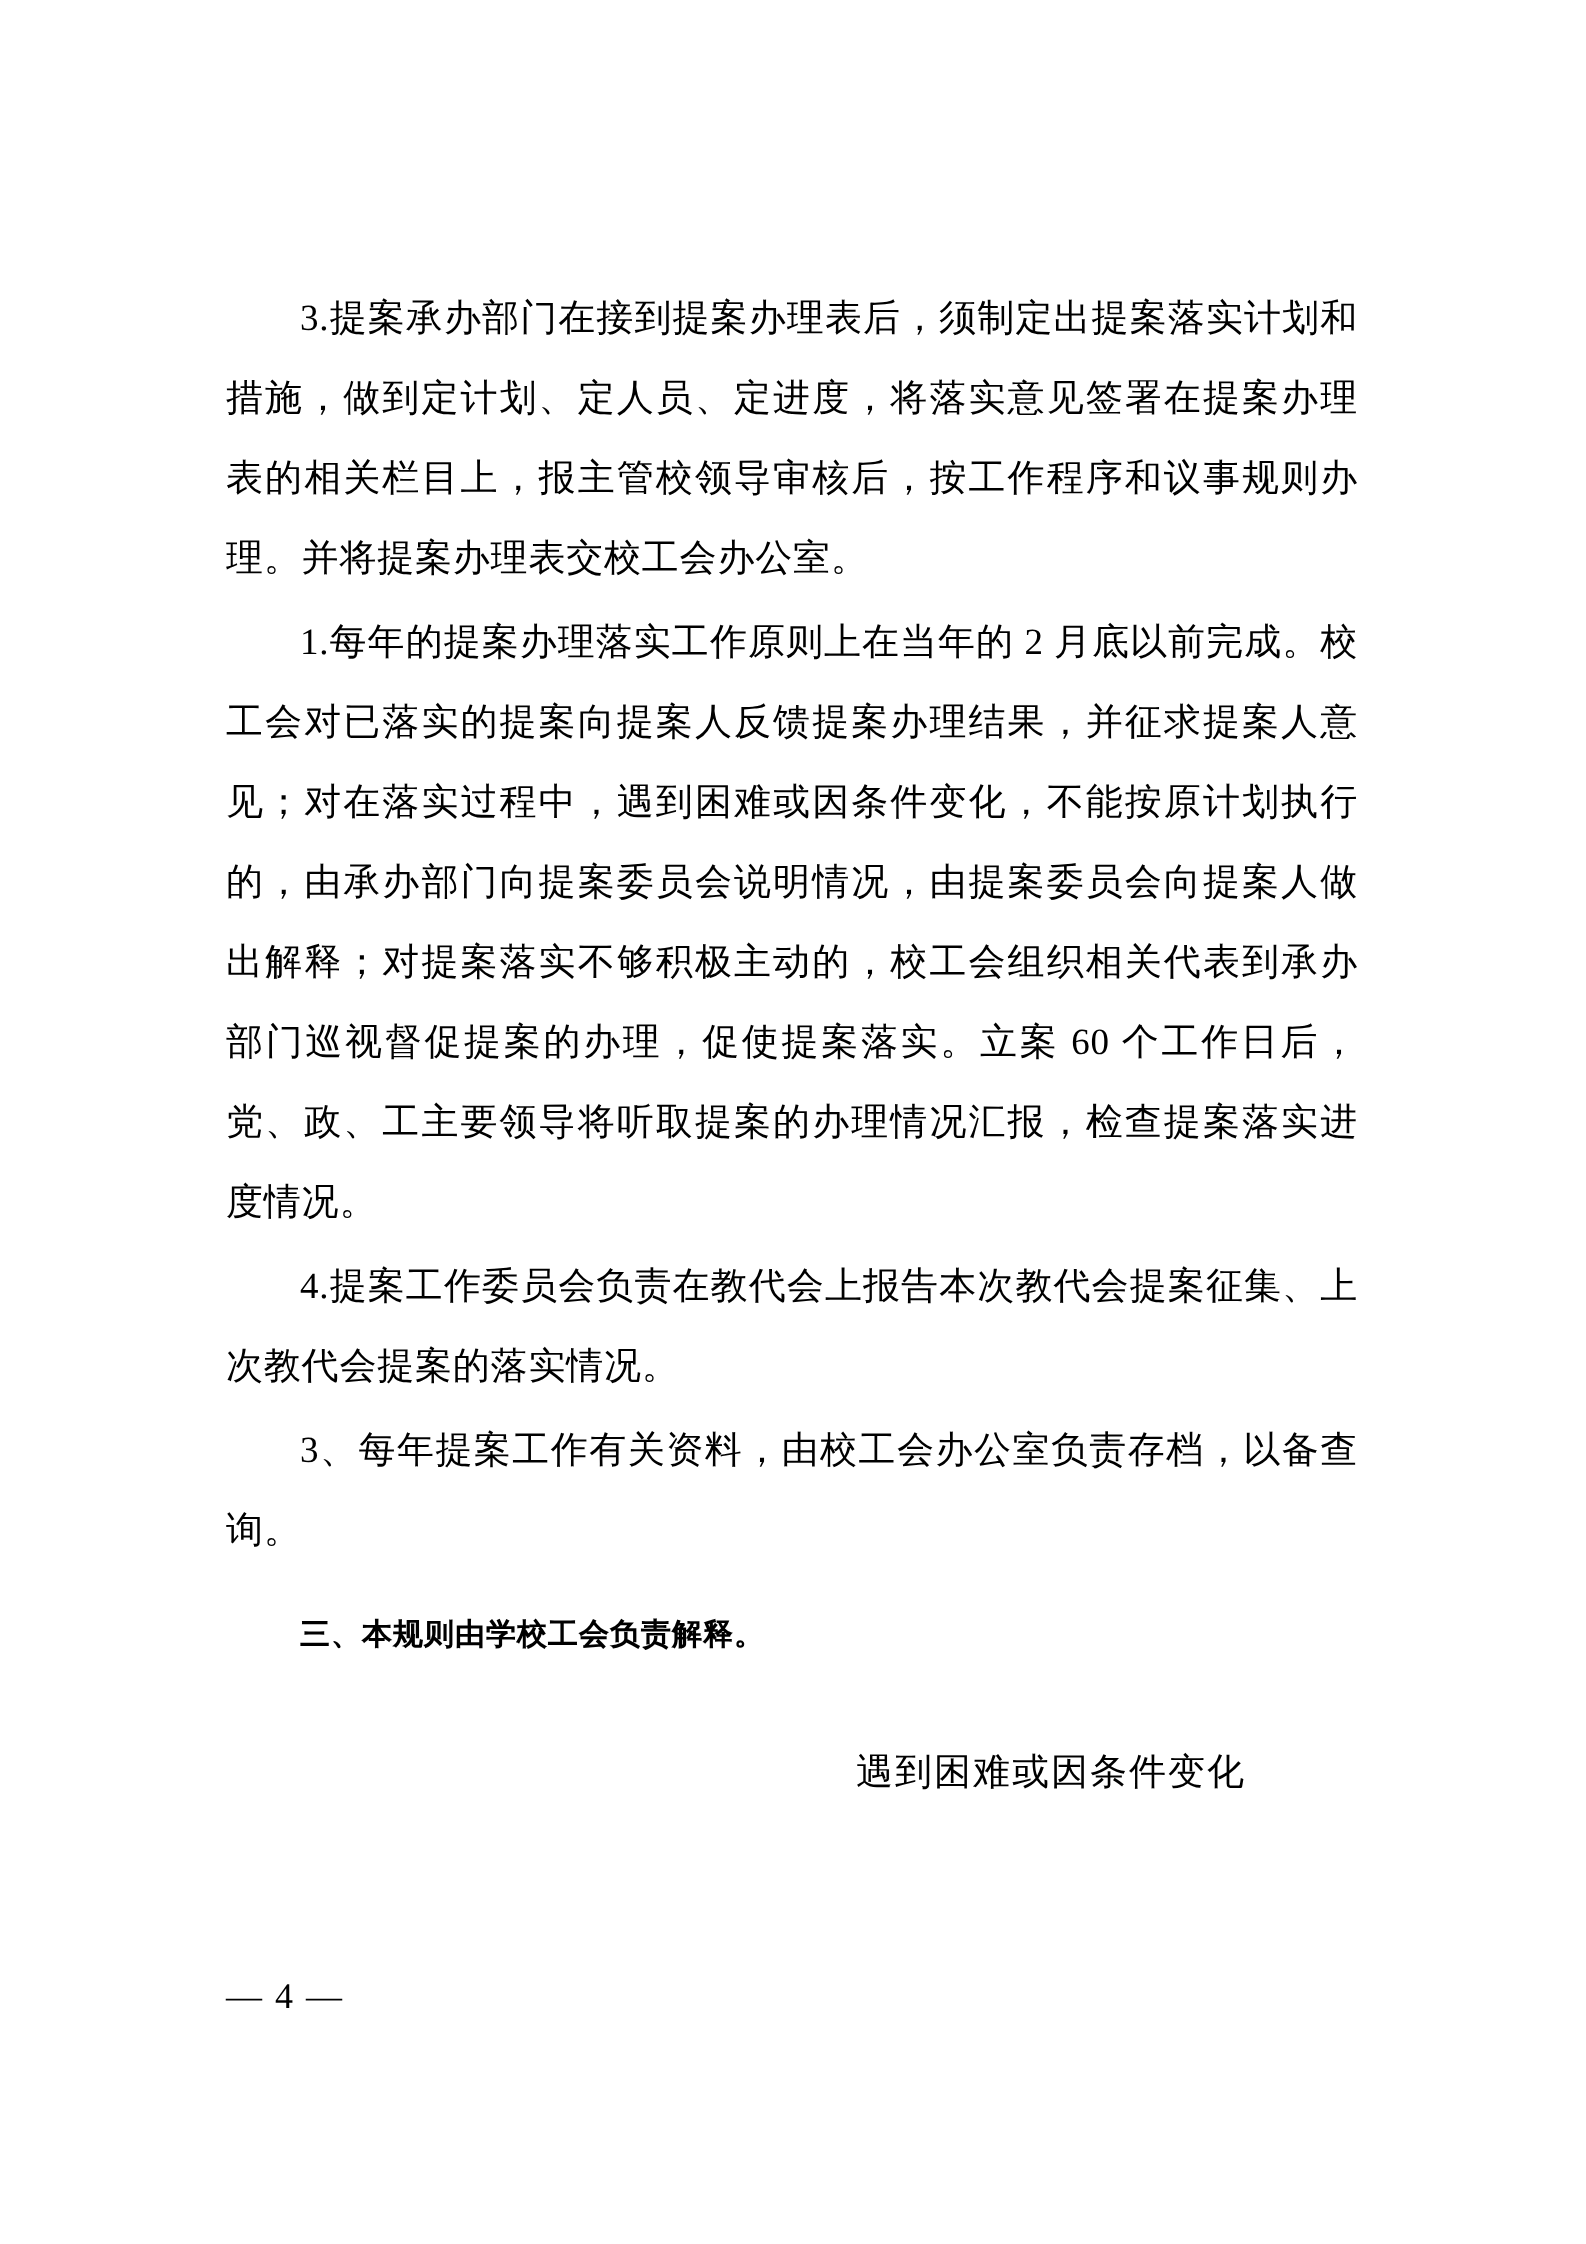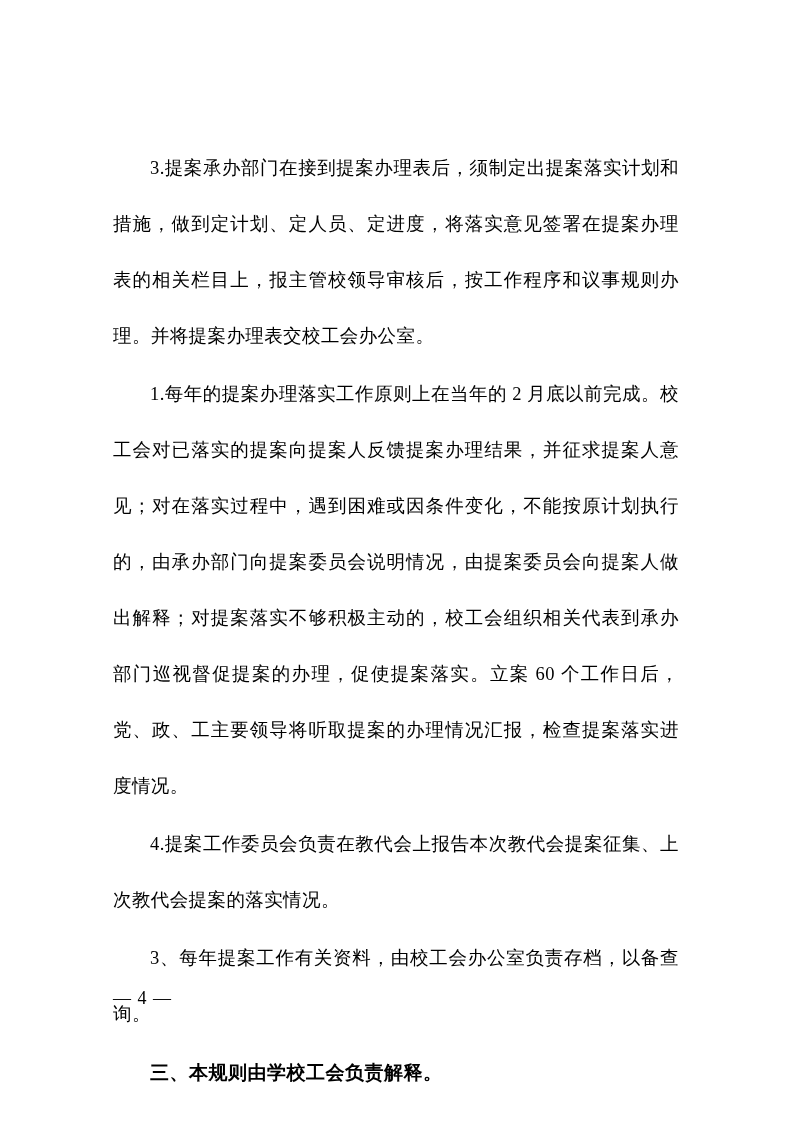"3.提案承办部门在接到提案办理表后，须制定出提案落实计划和措施，做到定计划、定人" p.para { line-height: 56px -> 40px }
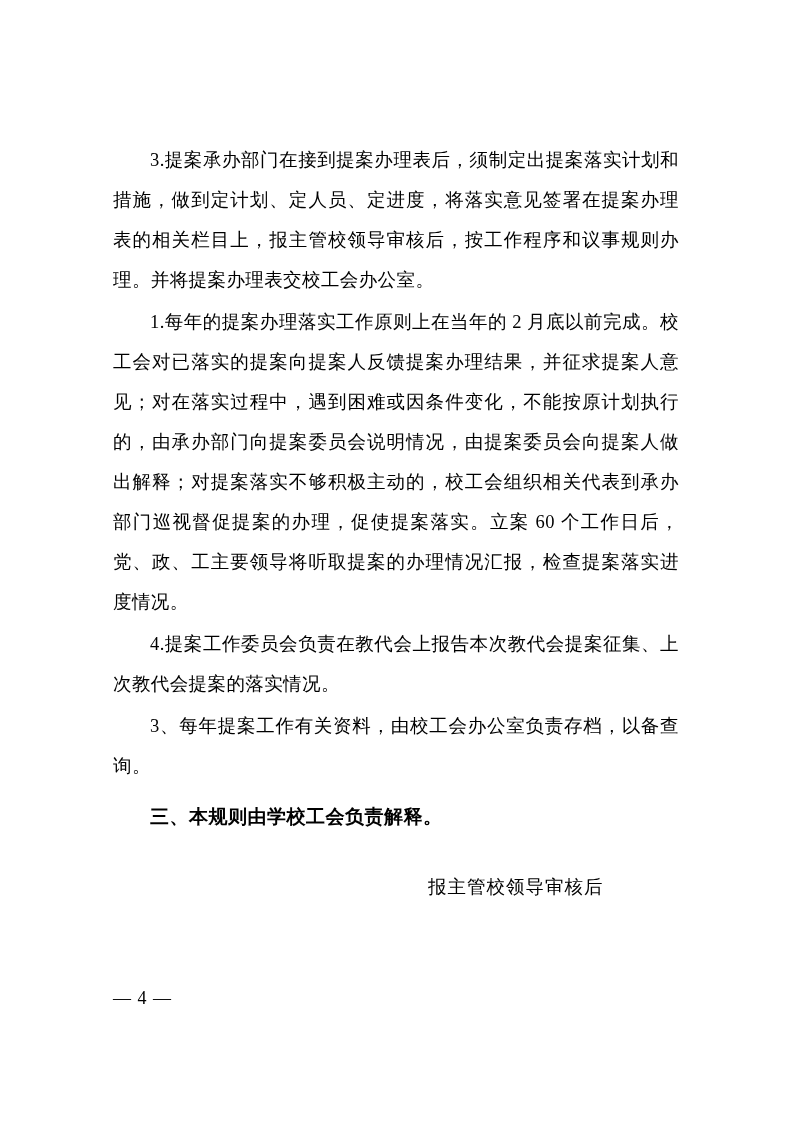"三、本规则由学校工会负责解释。" p.heading { font-family: Liberation Mono, monospace -> Liberation Sans, sans-serif; font-size: 19px -> 15px }
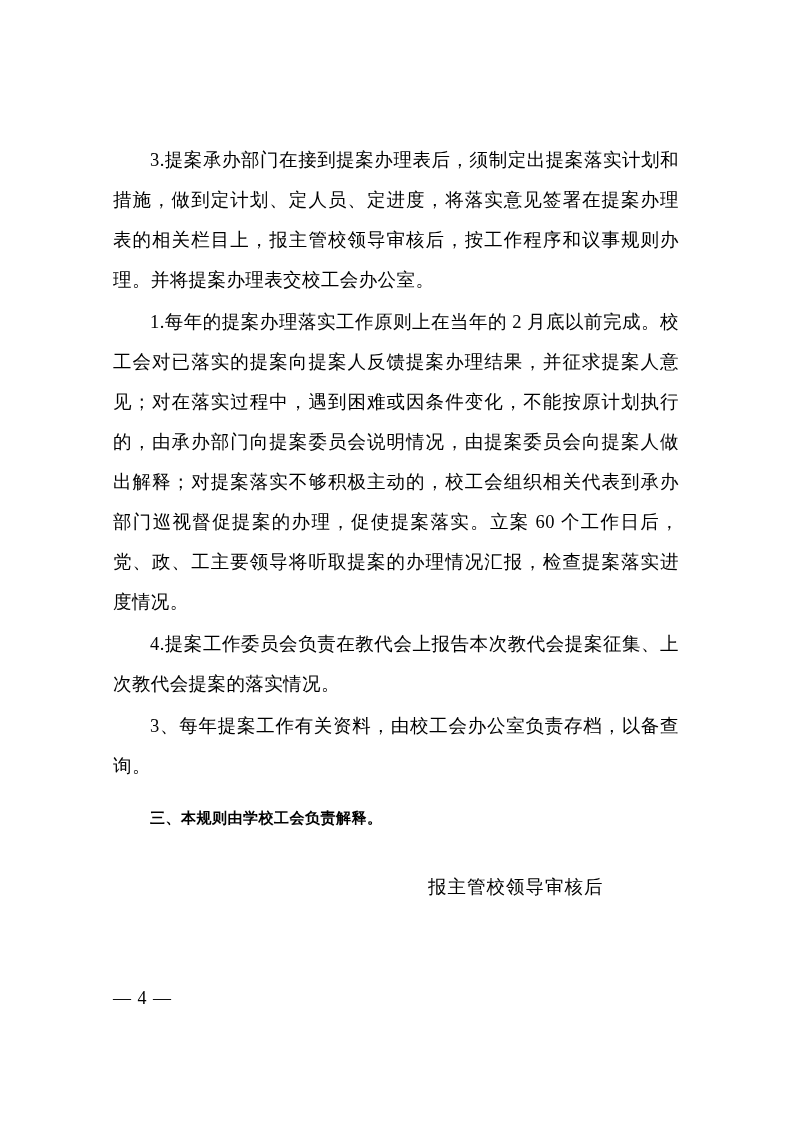"报主管校领导审核后" p.signature { text: 报主管校领导审核后 -> 遇到困难或因条件变化 }
